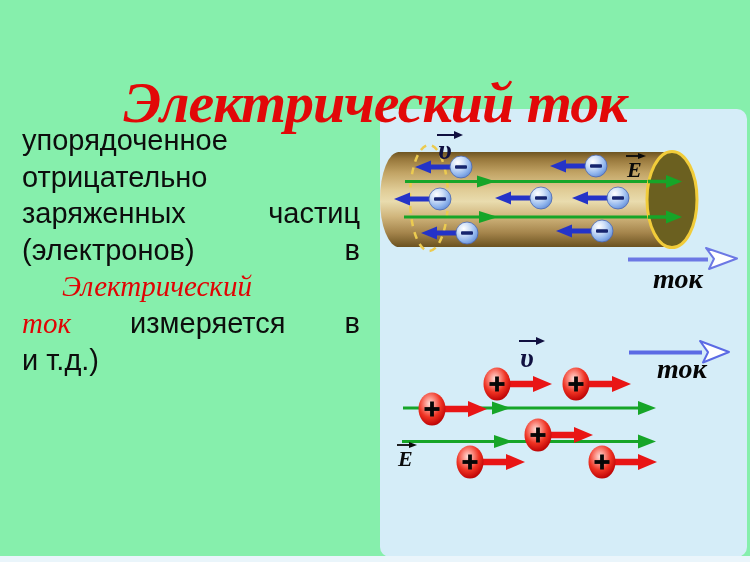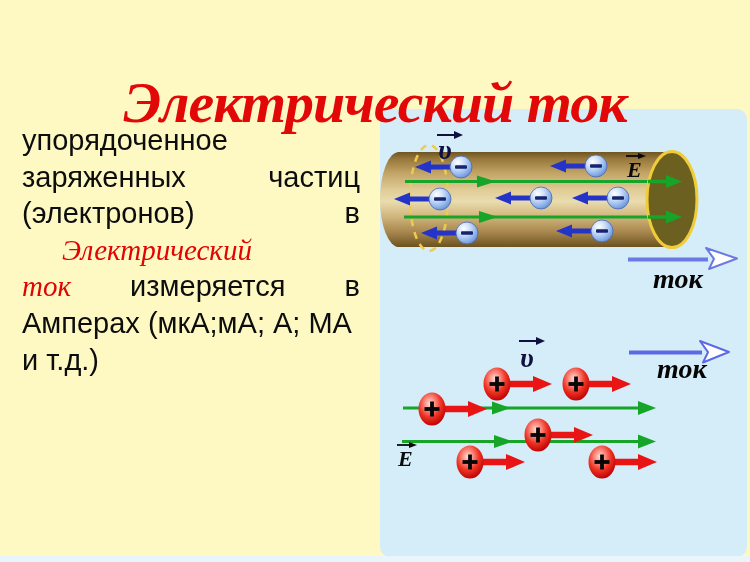"Электрический ток" .slide { background: #fef9c3 -> #86efac }
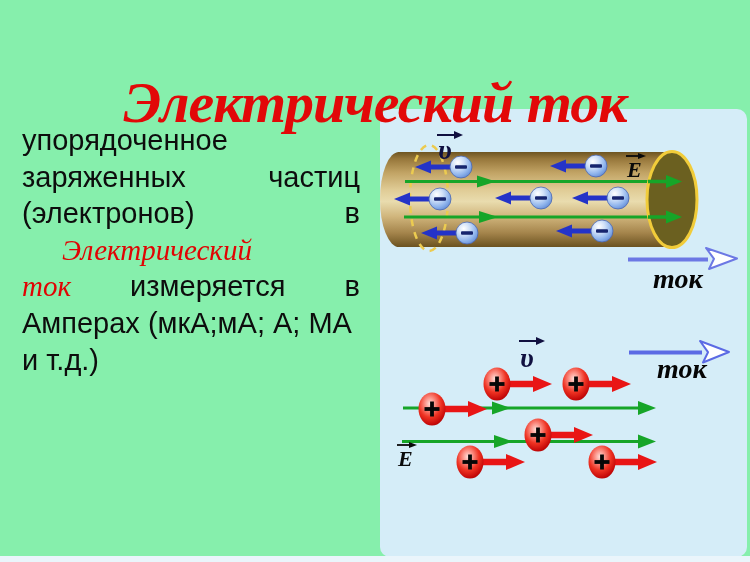"отрицательно" div.line { html: none -> <div>отрицательно</div> }
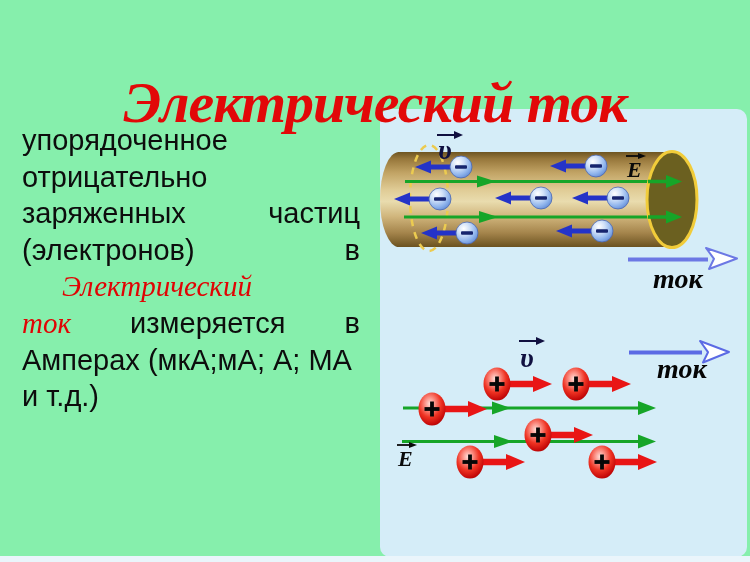"Амперах (мкА;мА; А; МА" div.line { html: <div>Амперах (мкА;мА; А; МА</div> -> none }
